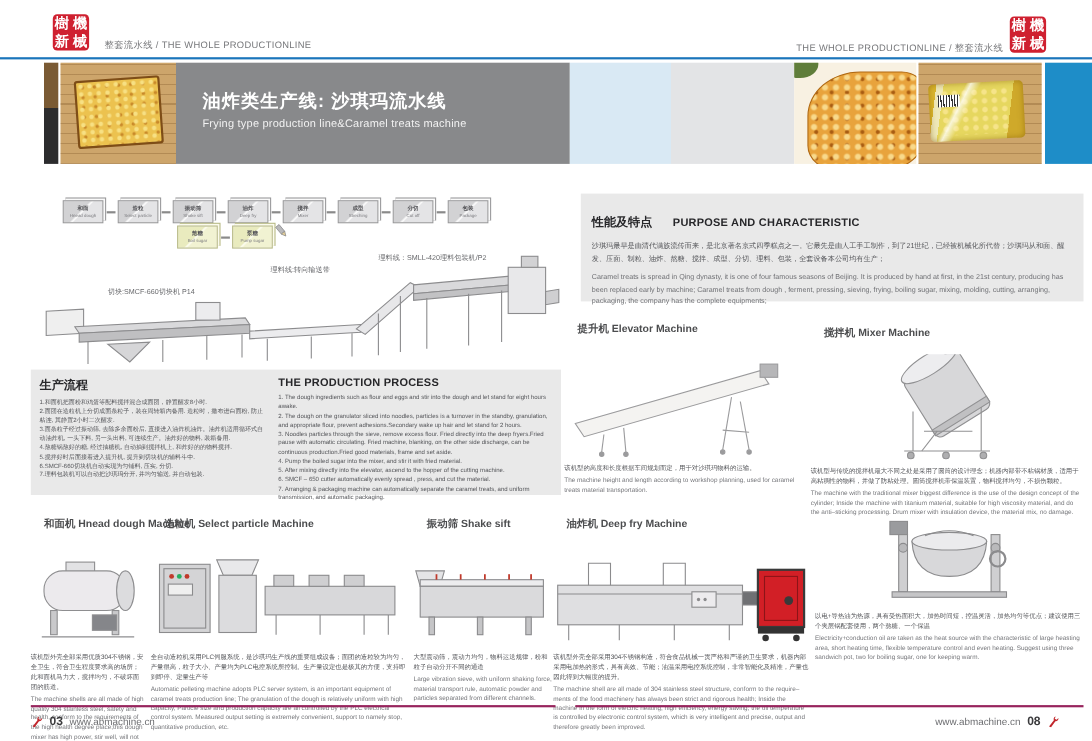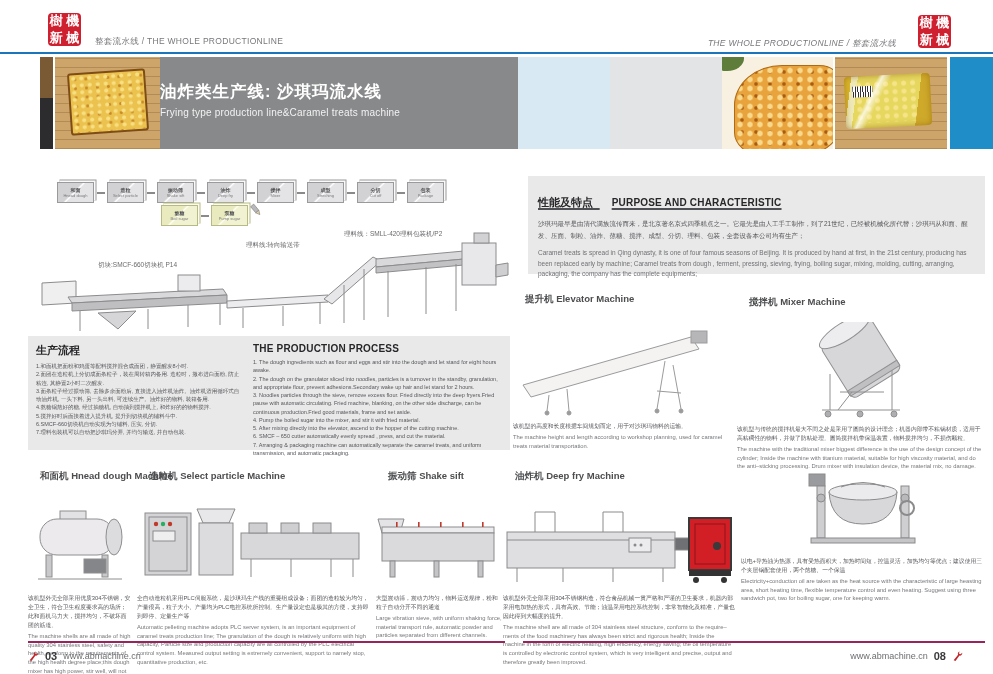"THE WHOLE PRODUCTIONLINE / 整套流水线" div.abs { font-style: italic -> none; right: 97px -> 81px }
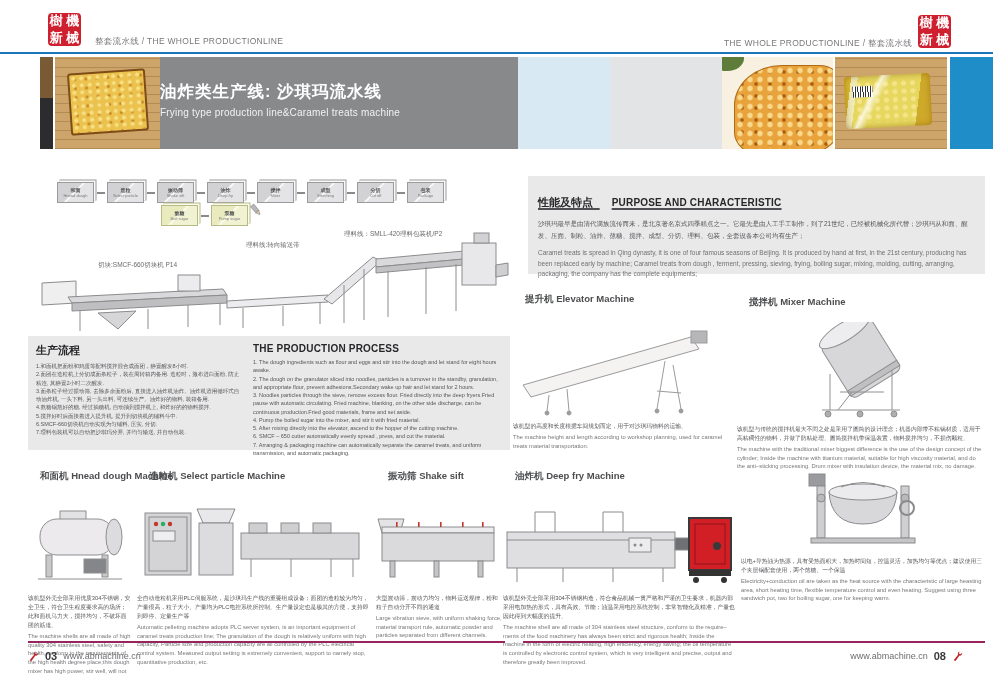"油炸类生产线: 沙琪玛流水线" .banner-panel { padding: 24px 0 0 0 -> 24px 0 0 24px }
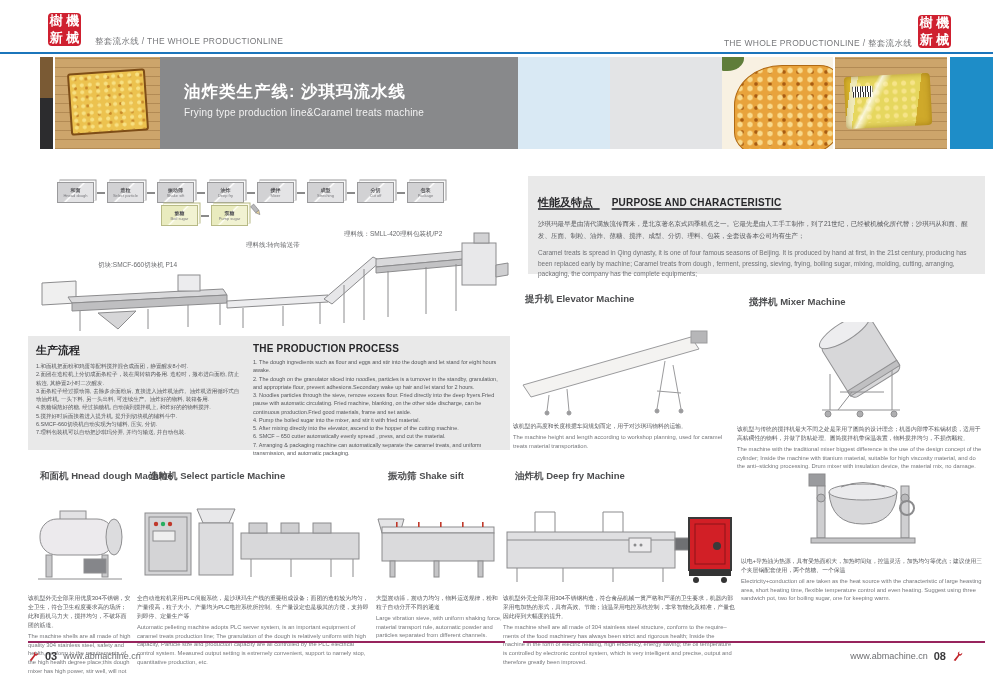"性能及特点 PURPOSE AND CHARACTERISTIC" h2 { text-decoration: underline -> none }
